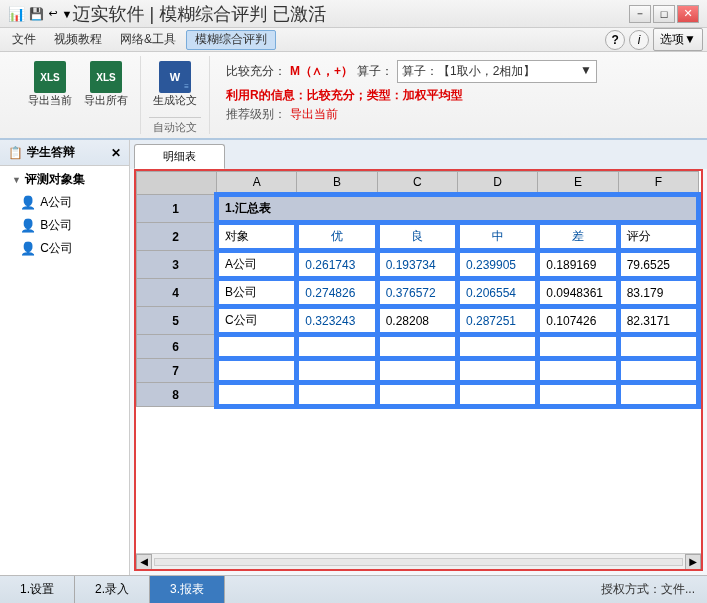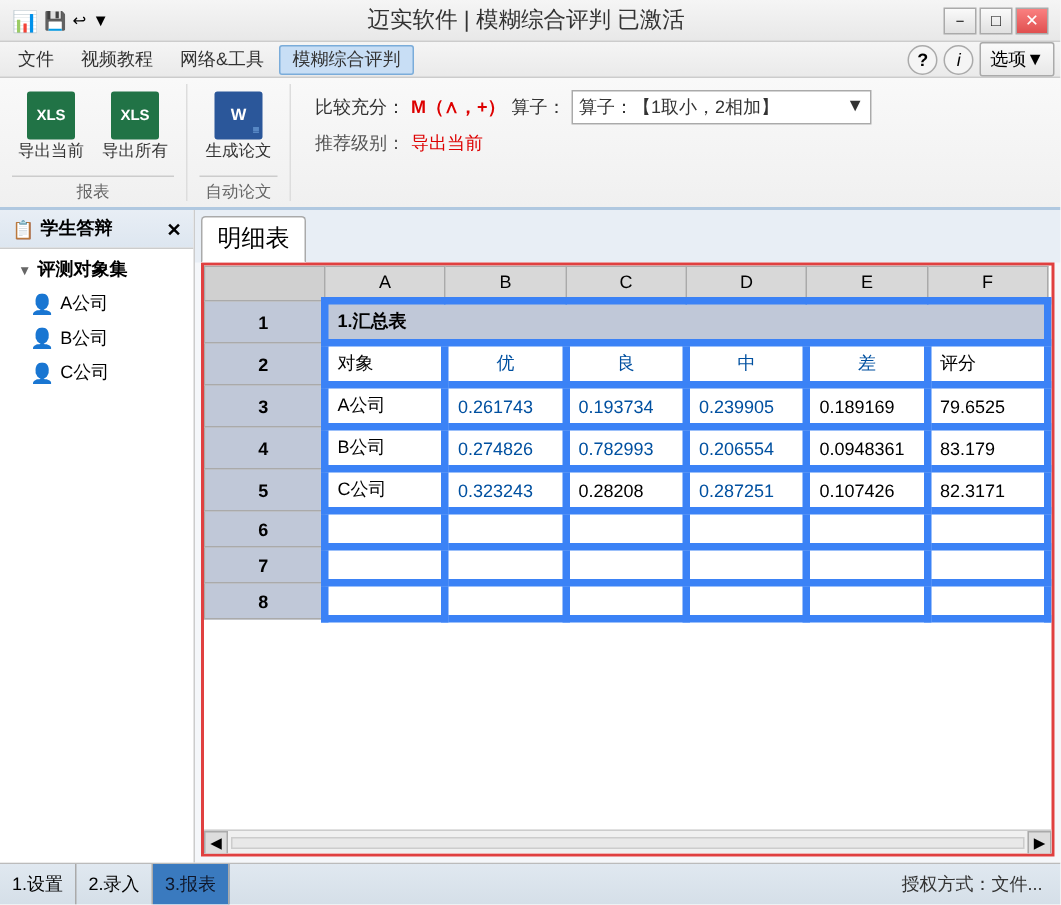"迈实软件 | 模糊综合评判 已激活" .title-bar-center { font-size: 15px -> 18px; text-align: center -> none }
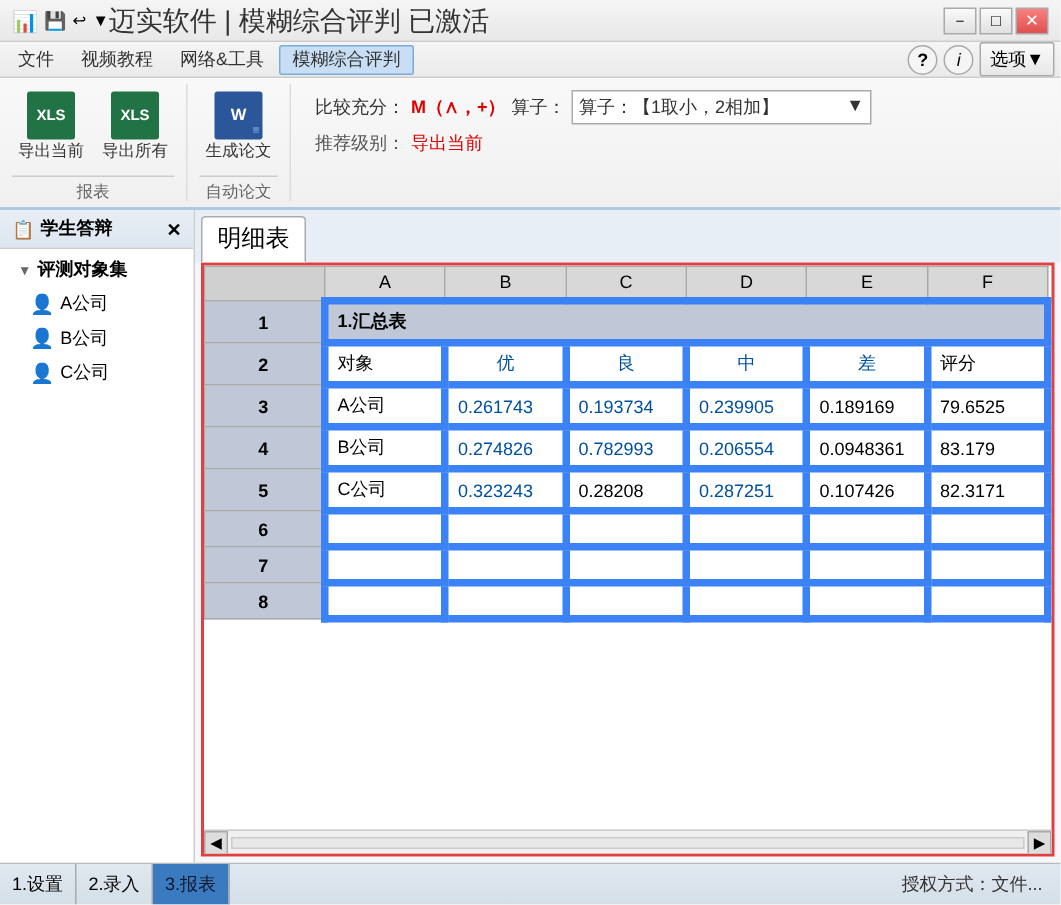"XLS" .ribbon { padding: 4px 8px -> 4px 24px }
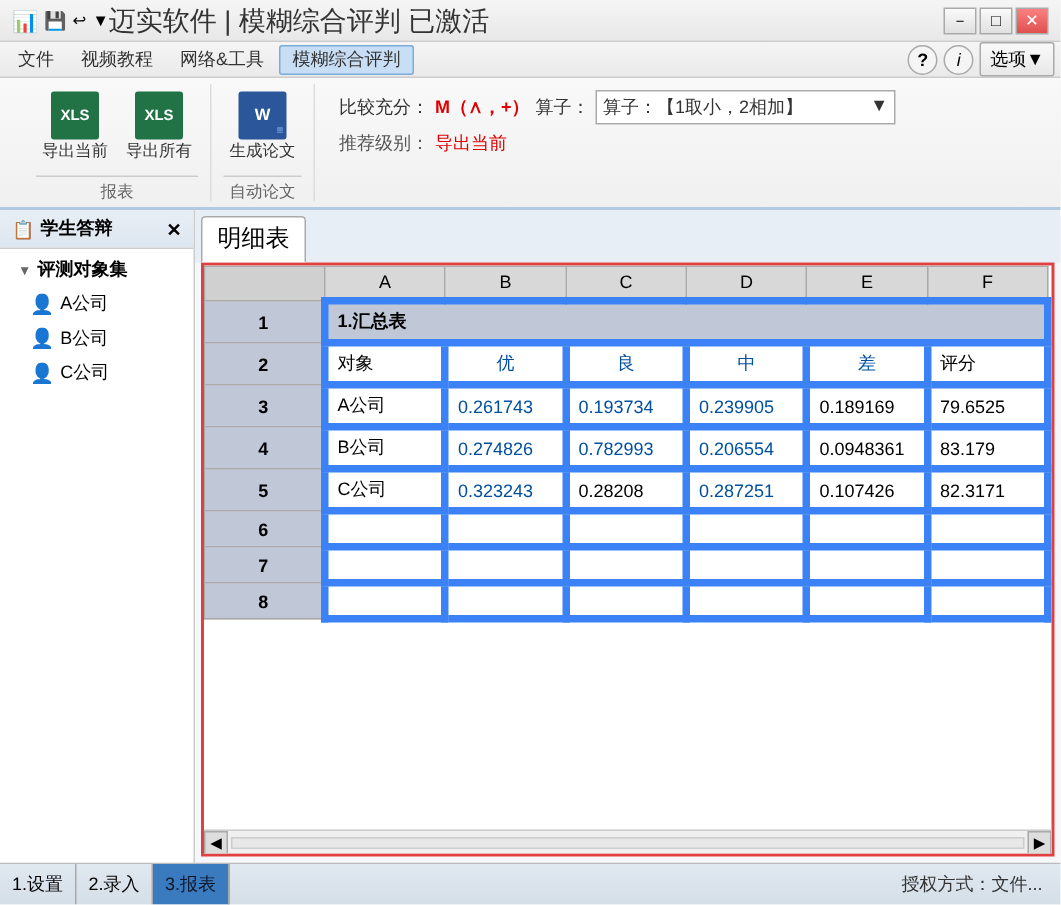"利用R的信息：比较充分；类型：加权平均型" div.ribbon-info-row { html: none -> <div> <span>利用R的信息：比较充分；类型：加权平均型</span> </div> }
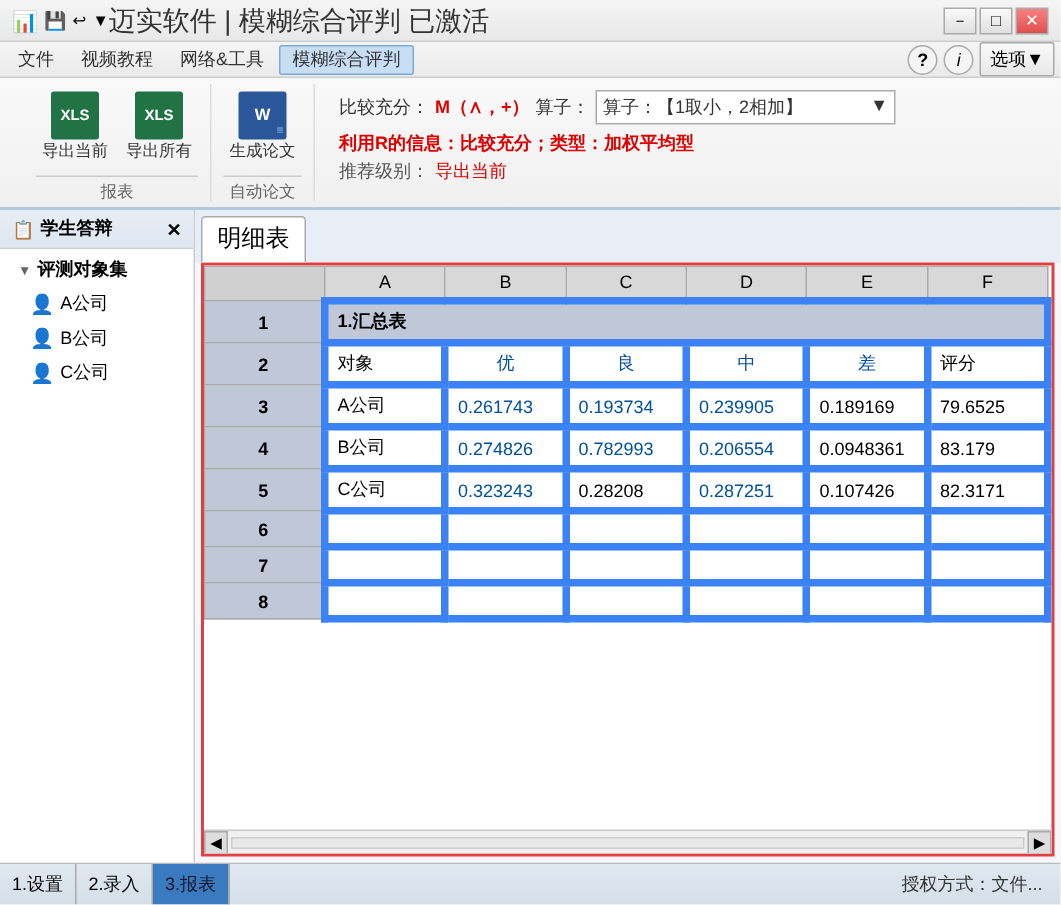"报表" div { html: <div>报表</div> -> none }
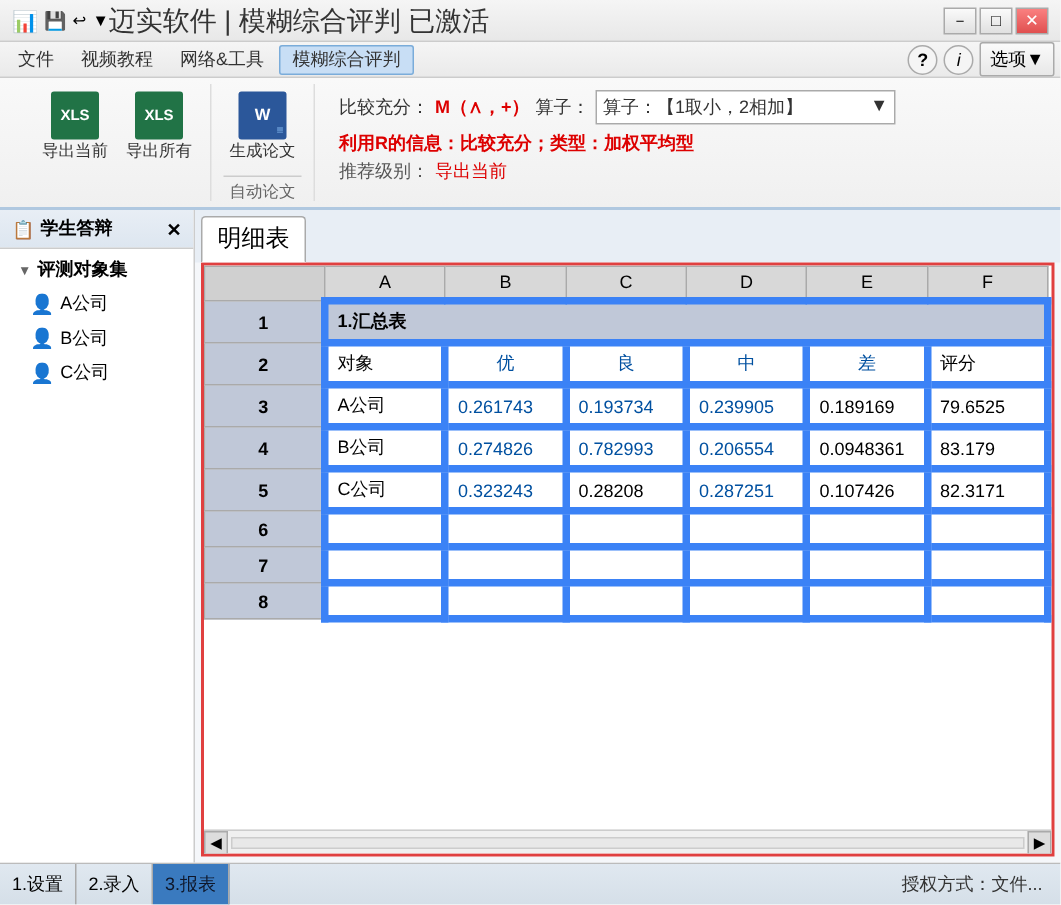"明细表" .tab { font-size: 16px -> 11px; padding: 4px 10px -> 4px 28px }
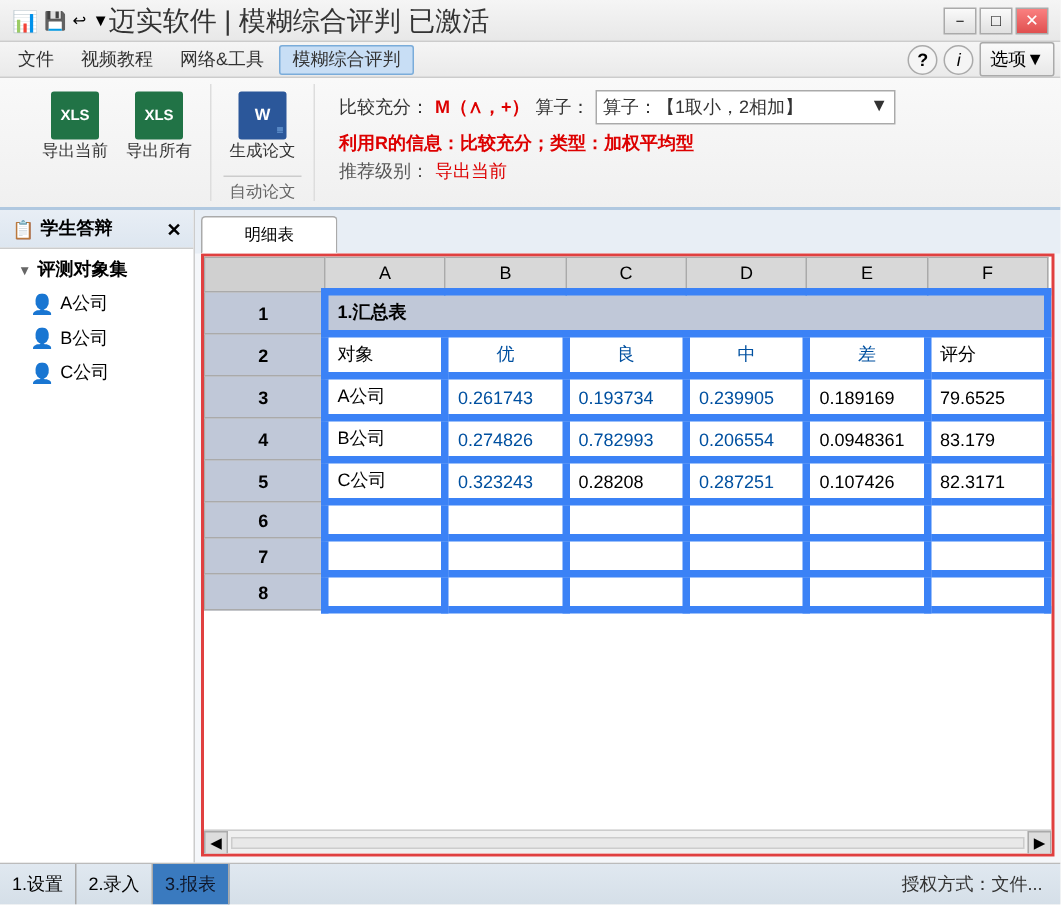"0.782993" td.cell-blue { text: 0.782993 -> 0.376572 }
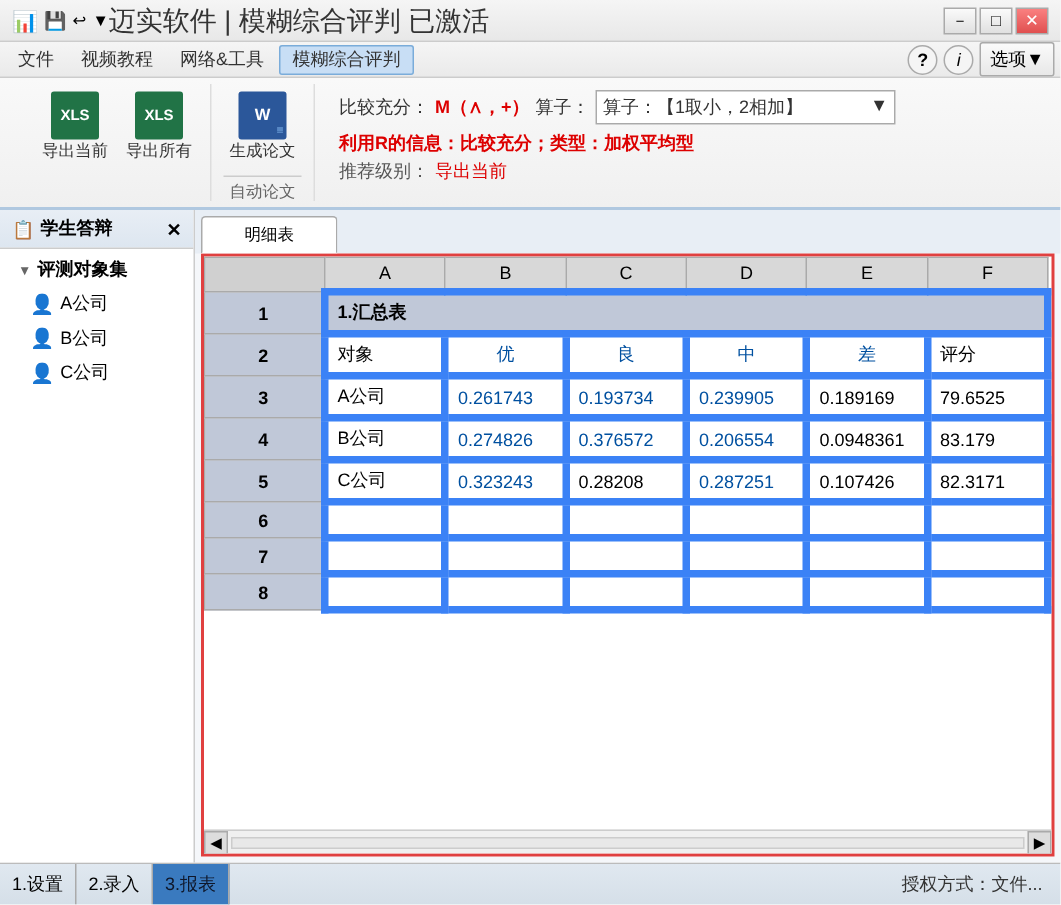"1.设置" .status-btn { padding: 4px 8px -> 4px 20px }
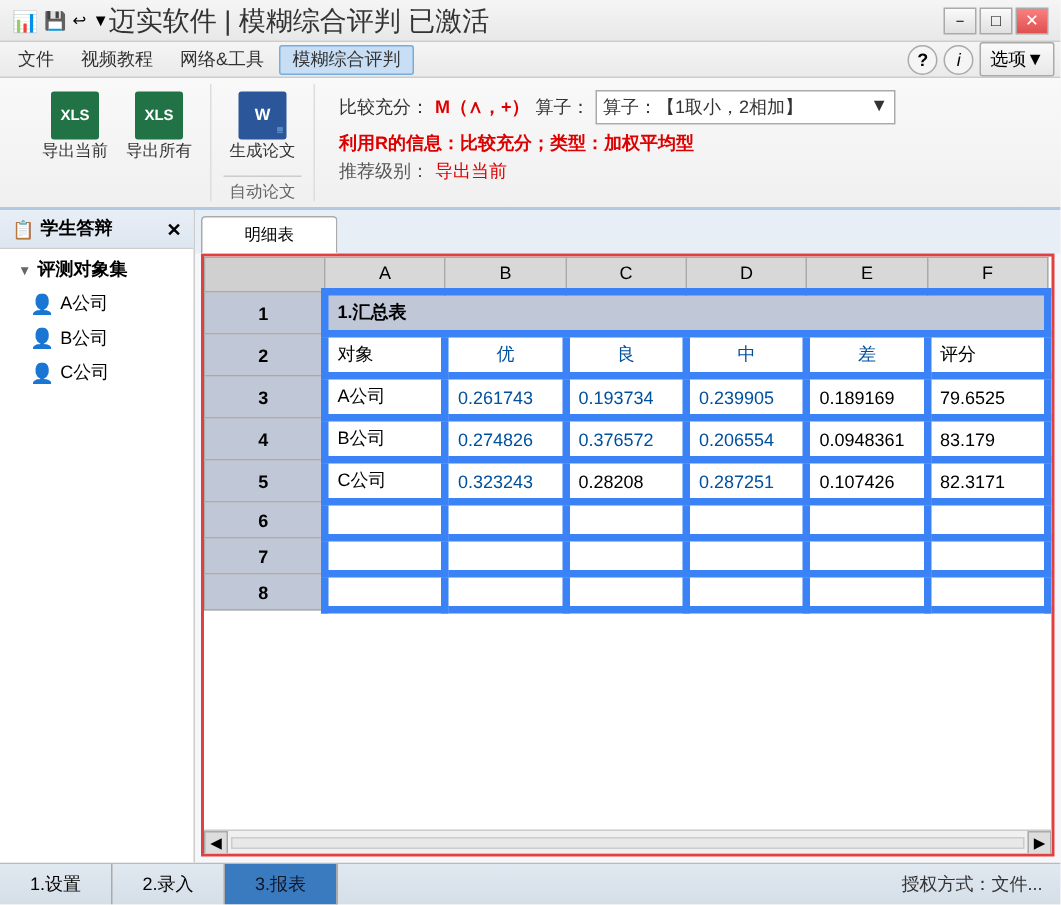"3.报表" .status-btn.active { color: #0f172a -> #ffffff }
